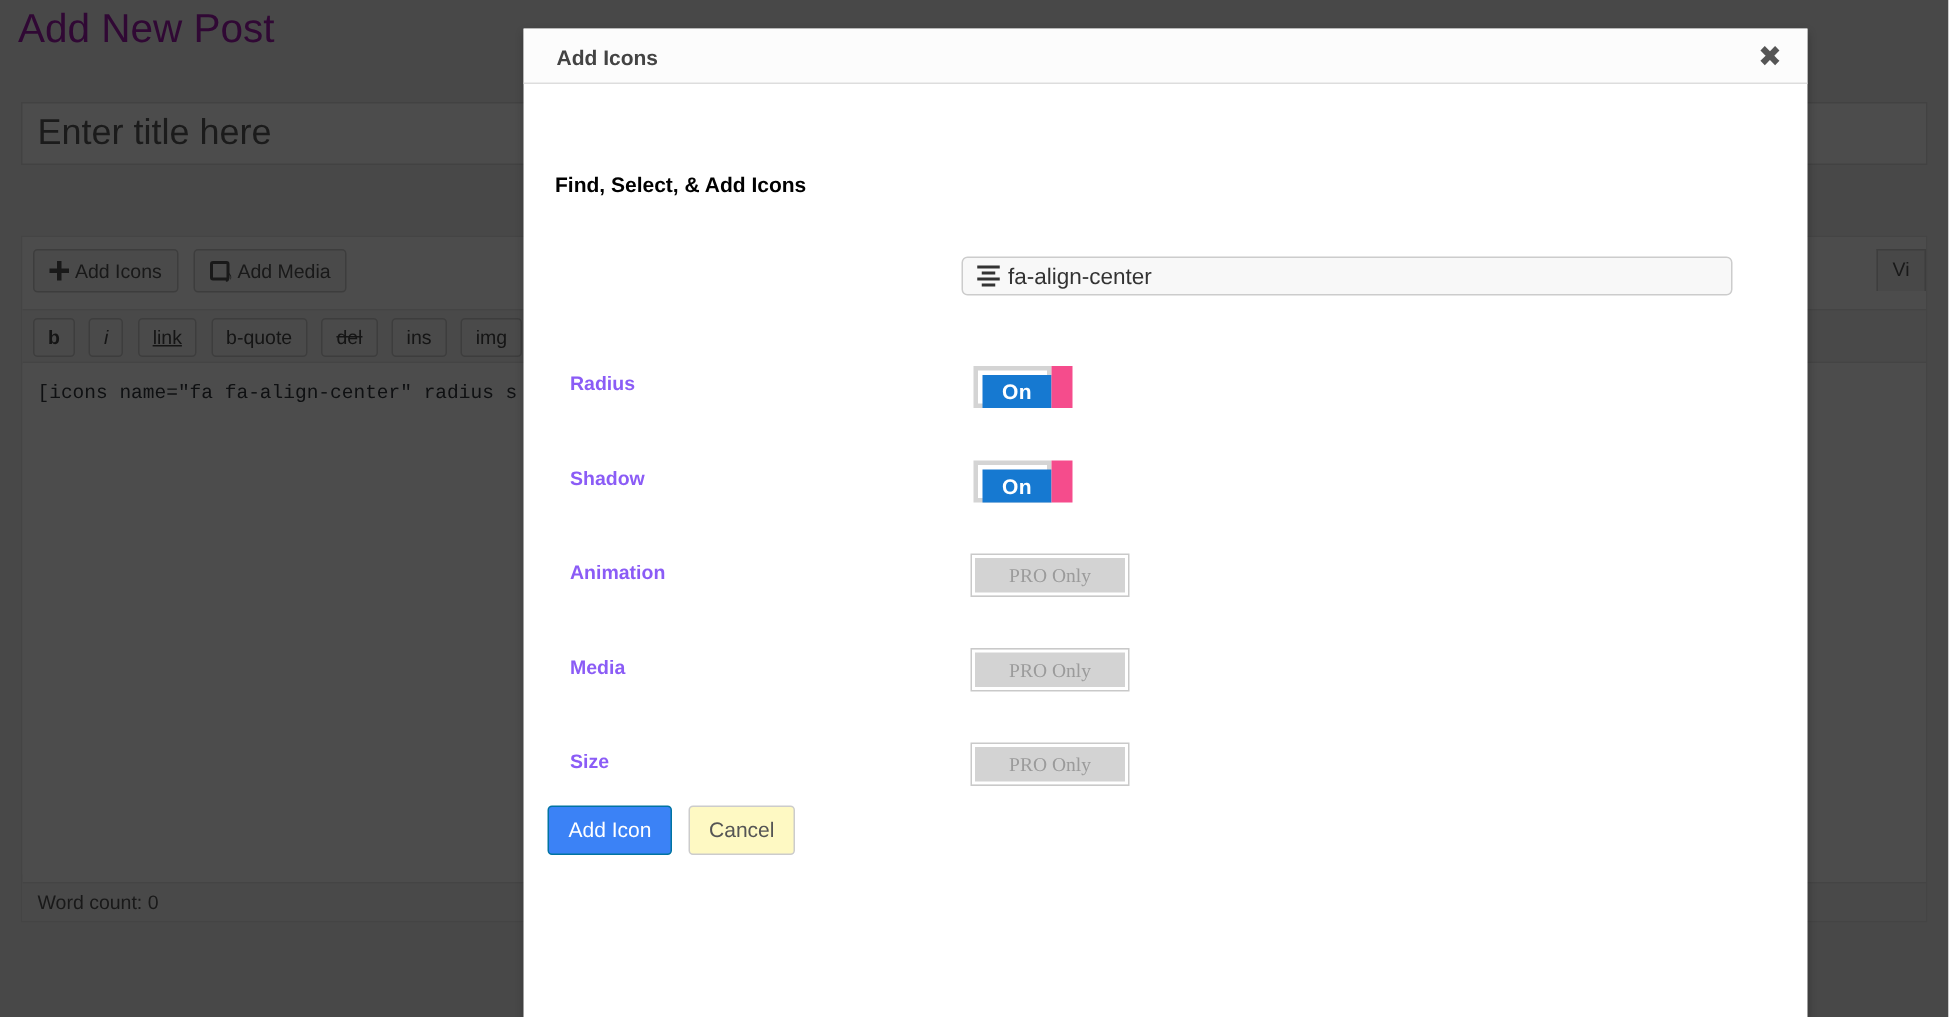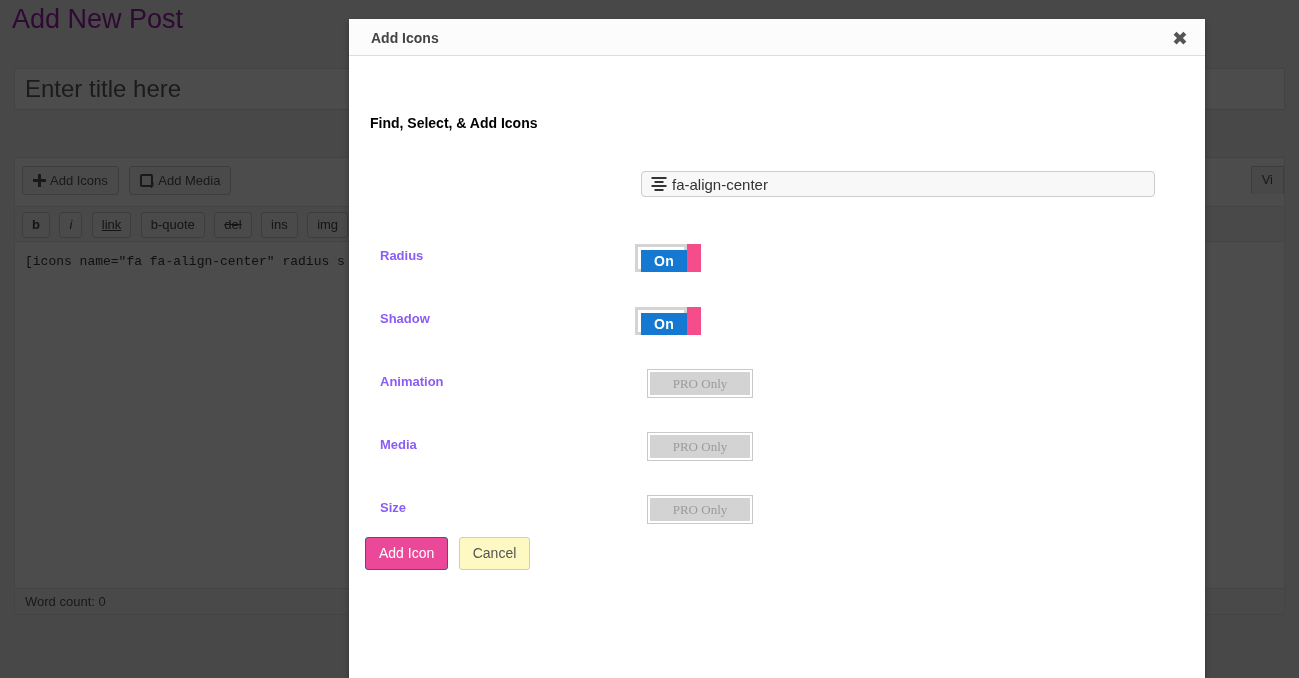"On" .toggle { left: 286px -> 300px }
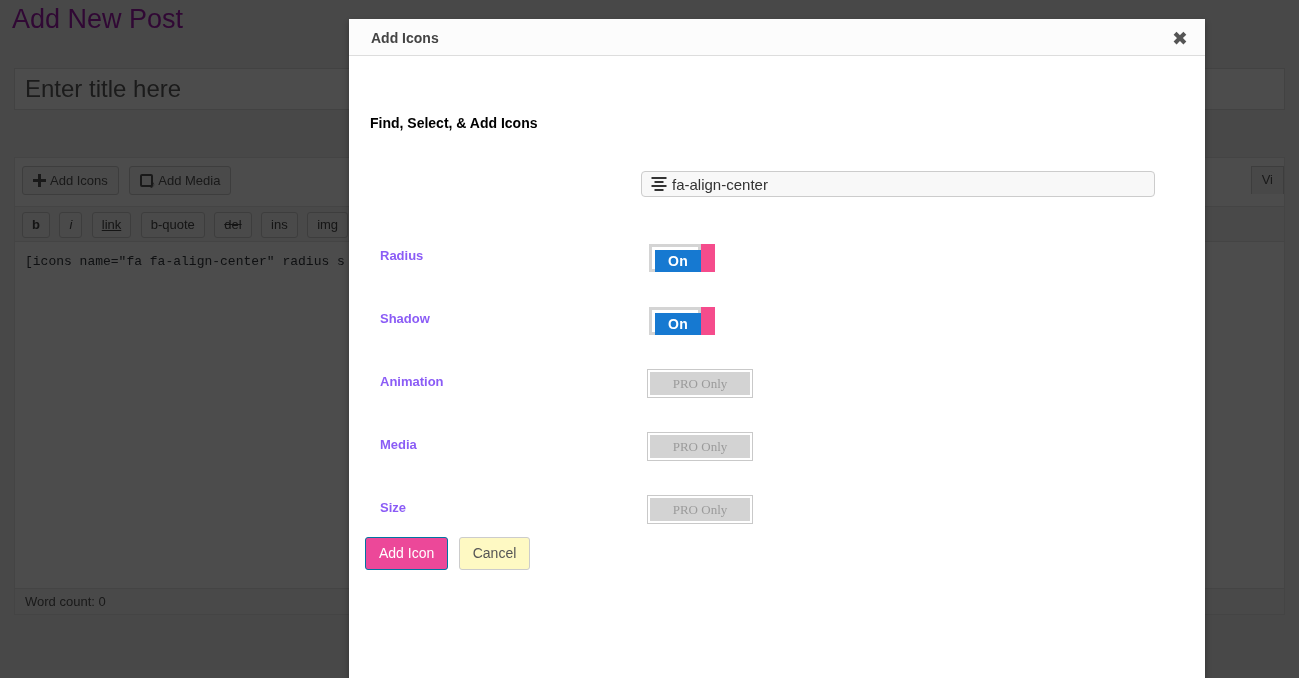"Add Icon" #add-icon-btn { background: #ec4899 -> #3b82f6 }
